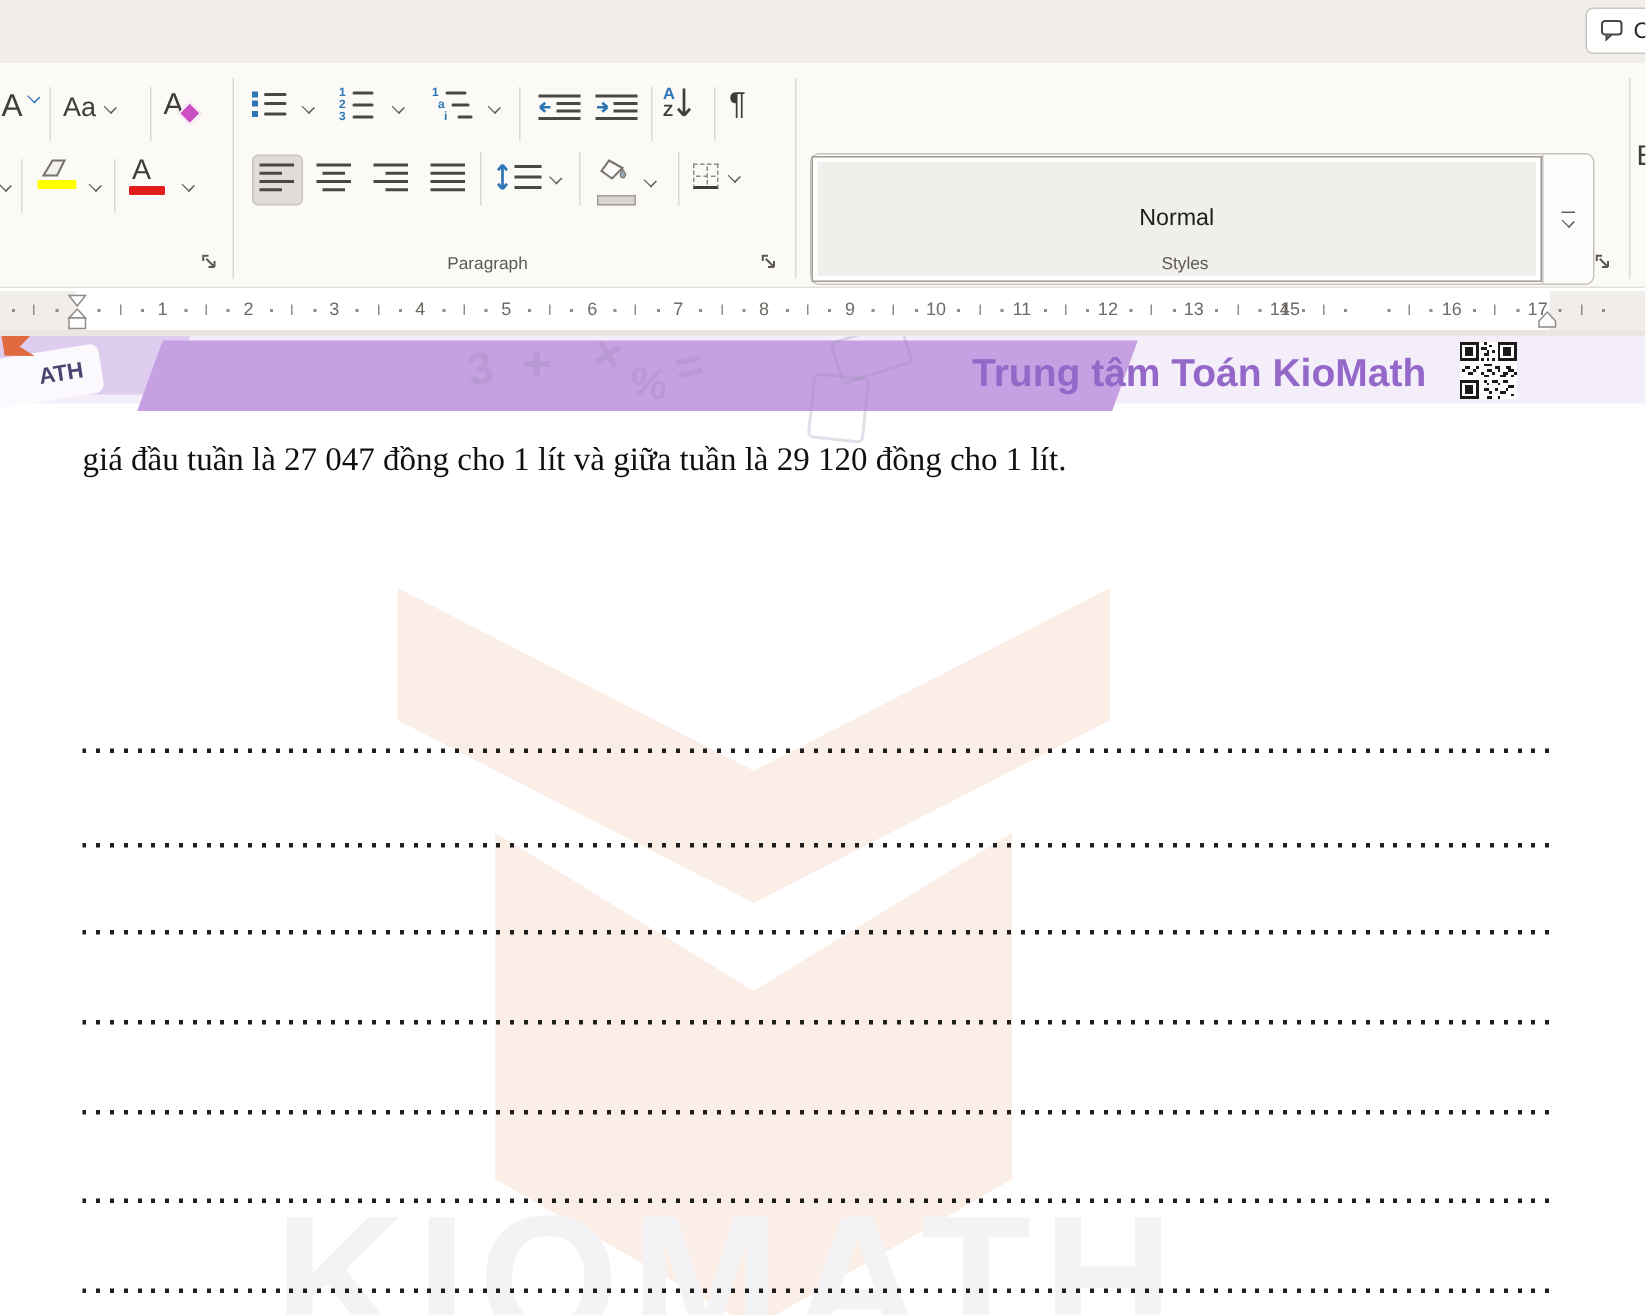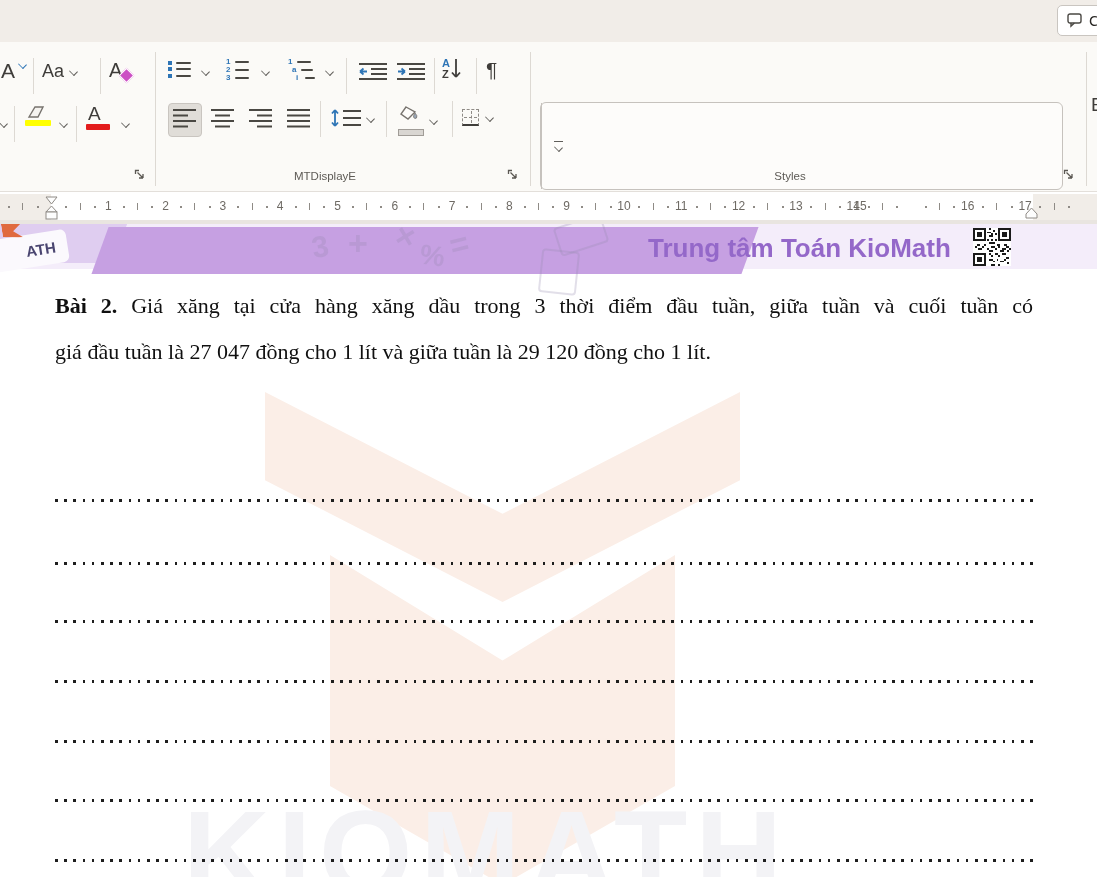"Normal" div.style-cell { html: none -> <div>Normal</div> }
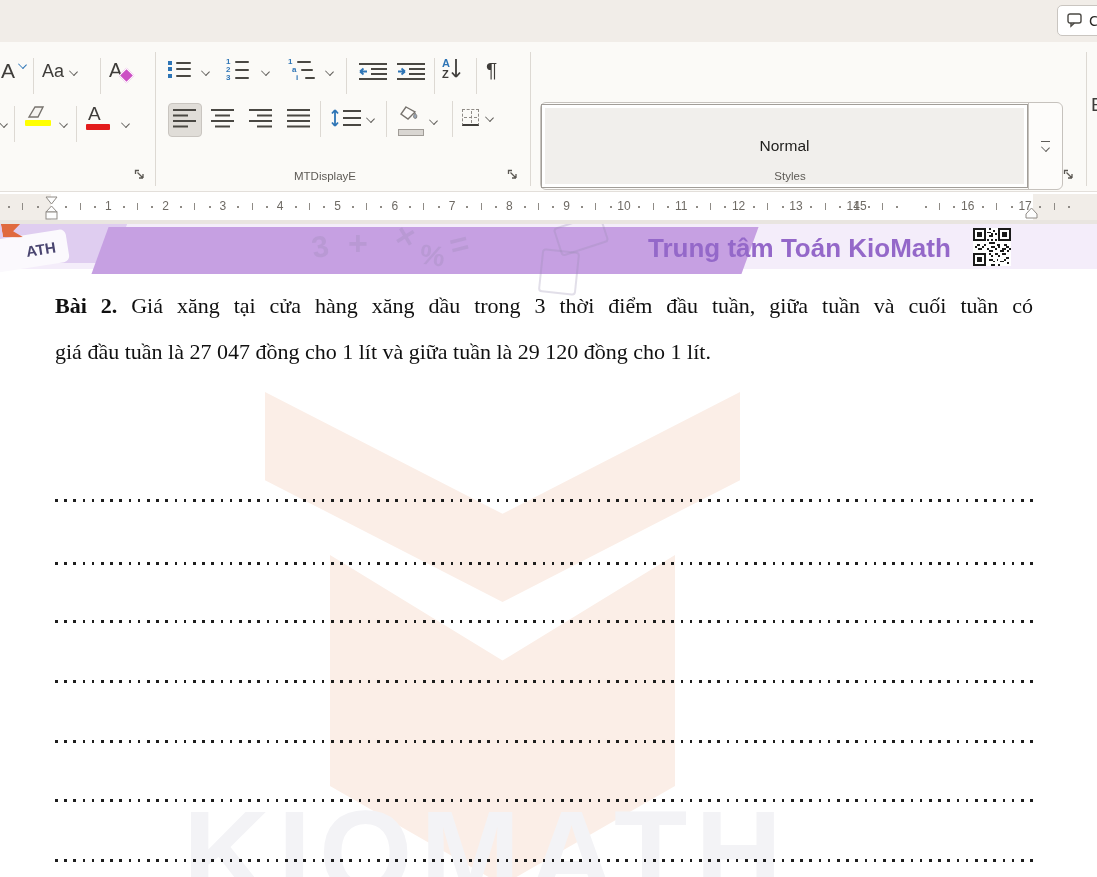"MTDisplayE" span.grp-label { text: MTDisplayE -> Paragraph }
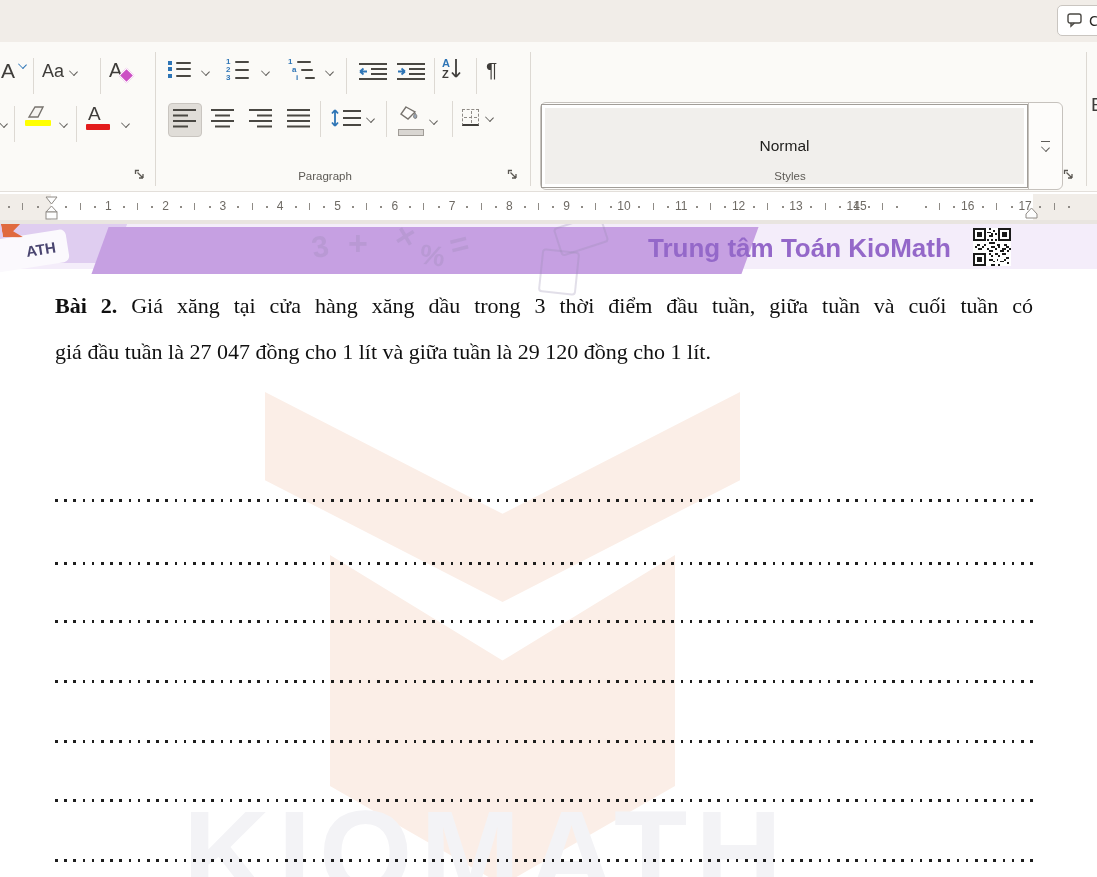"Bài 2. Giá xăng tại" div.pline { html: <div><span>Bài 2.</span><span> </span><span>Giá xăng tại cửa hàng xăng dầu trong 3 thời điểm đầu tuần, giữa tuần và cuối tuần có</span></div> -> none }
